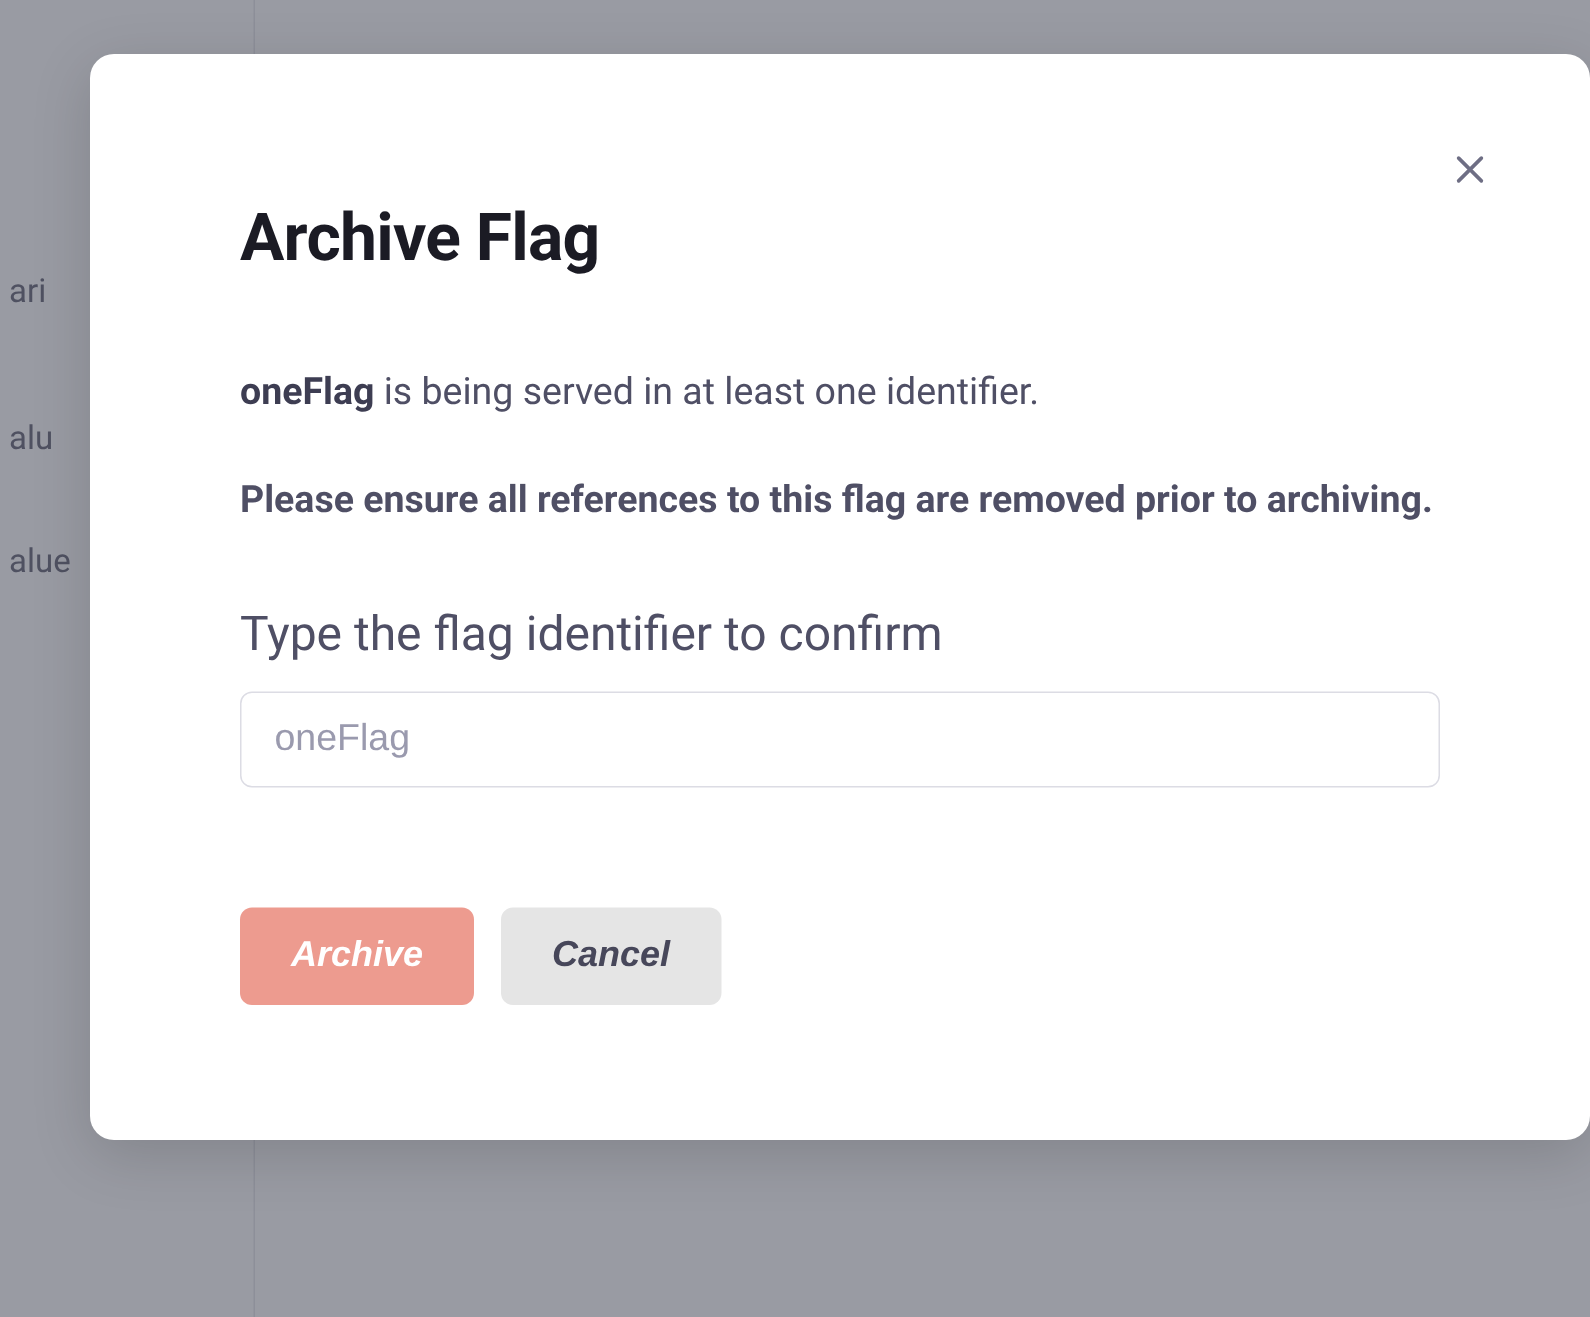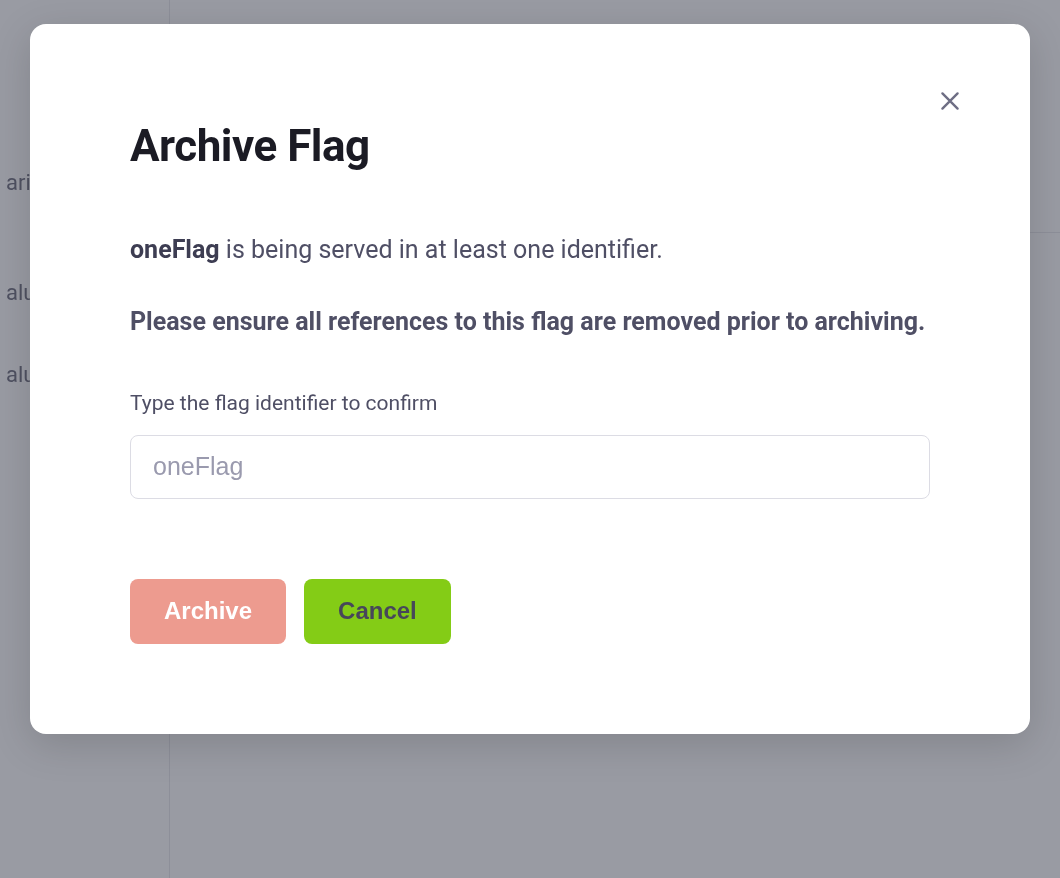"Archive Flag" .overlay { justify-content: center -> flex-end; padding-top: 24px -> 36px }
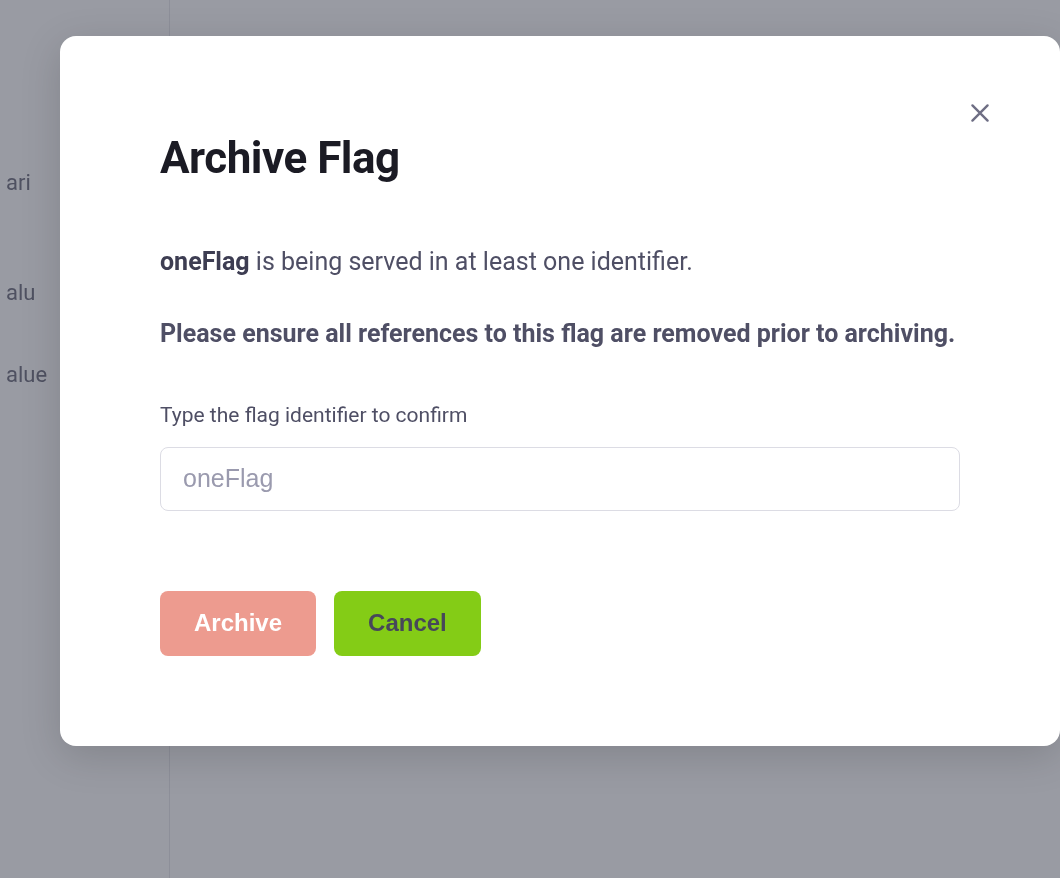"ari" .bg-item-1 { top: 170px -> 182px }
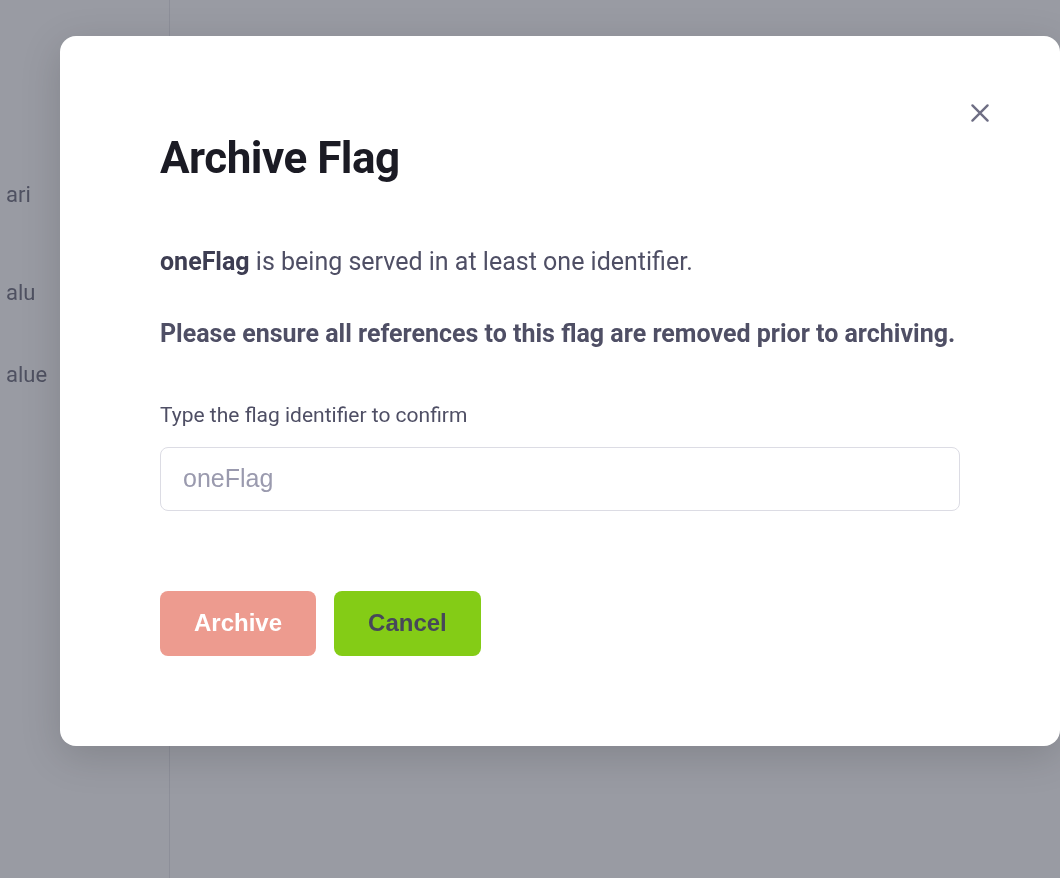"Type the flag identifier to" .confirm-label { font-size: 21px -> 32px }
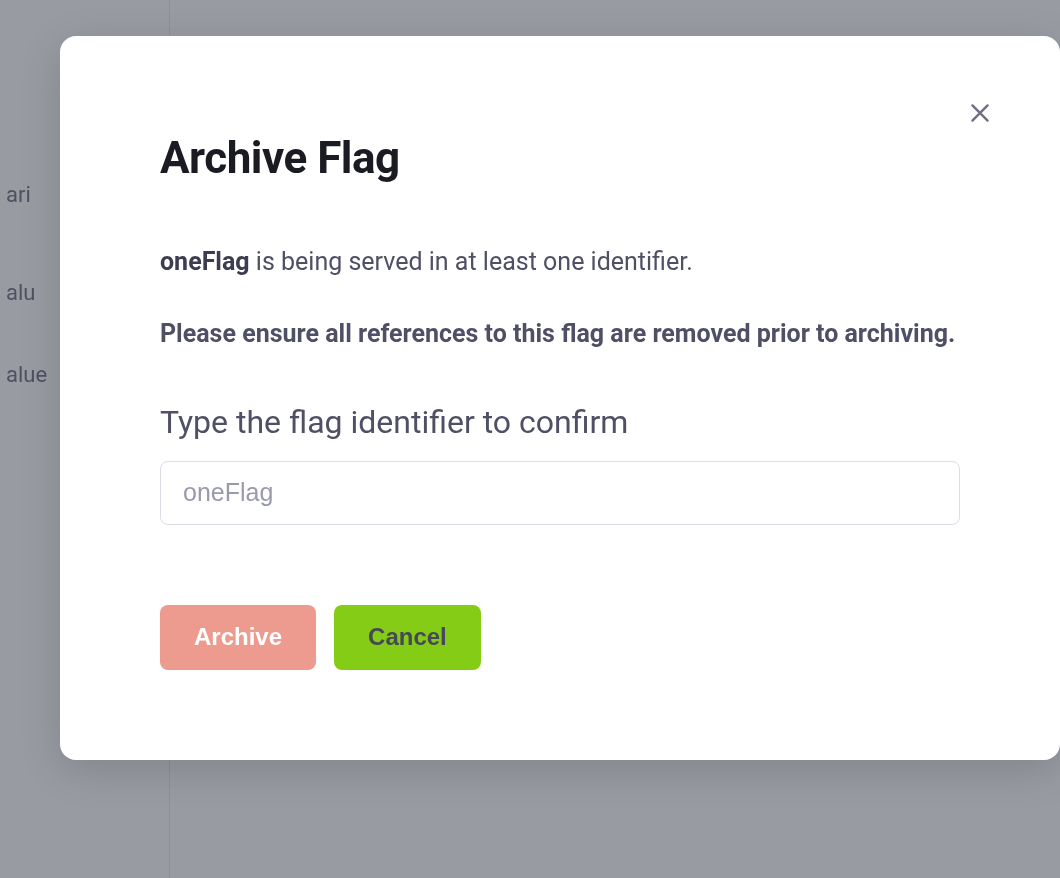"Archive" .btn { font-style: none -> italic }
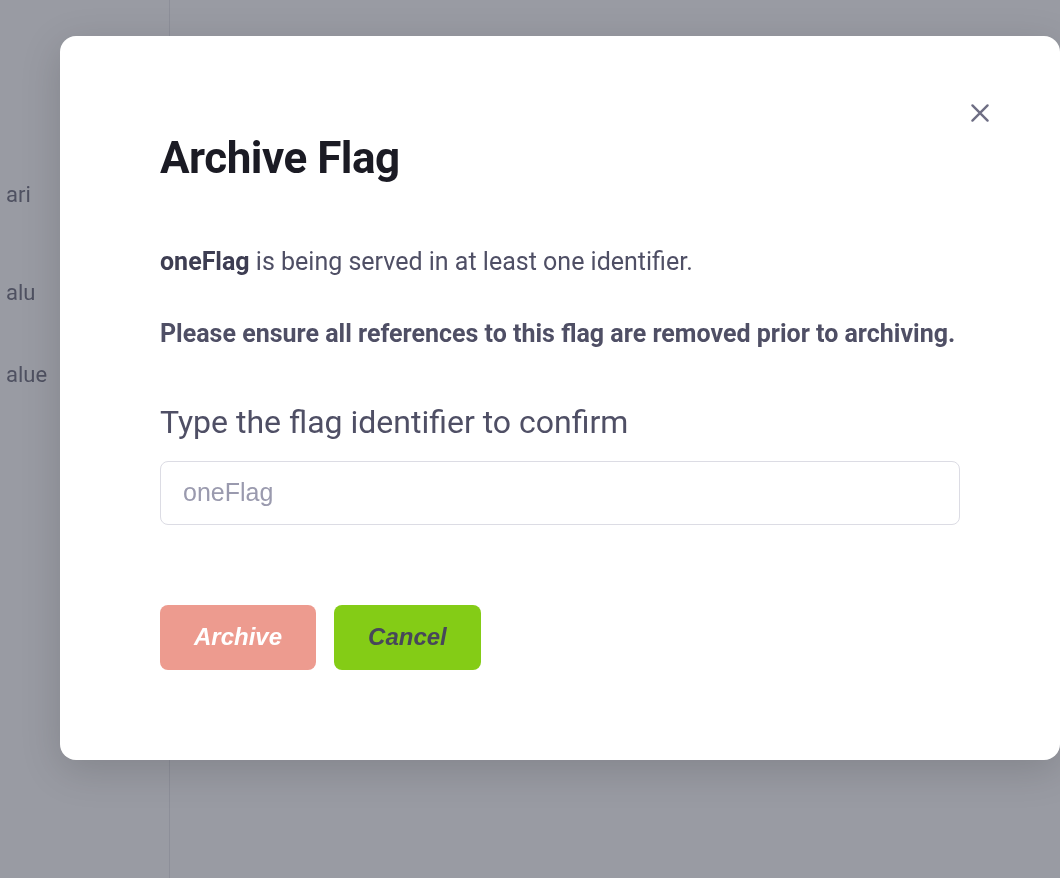"Cancel" .btn-cancel { background: #84cc16 -> #e5e5e5 }
